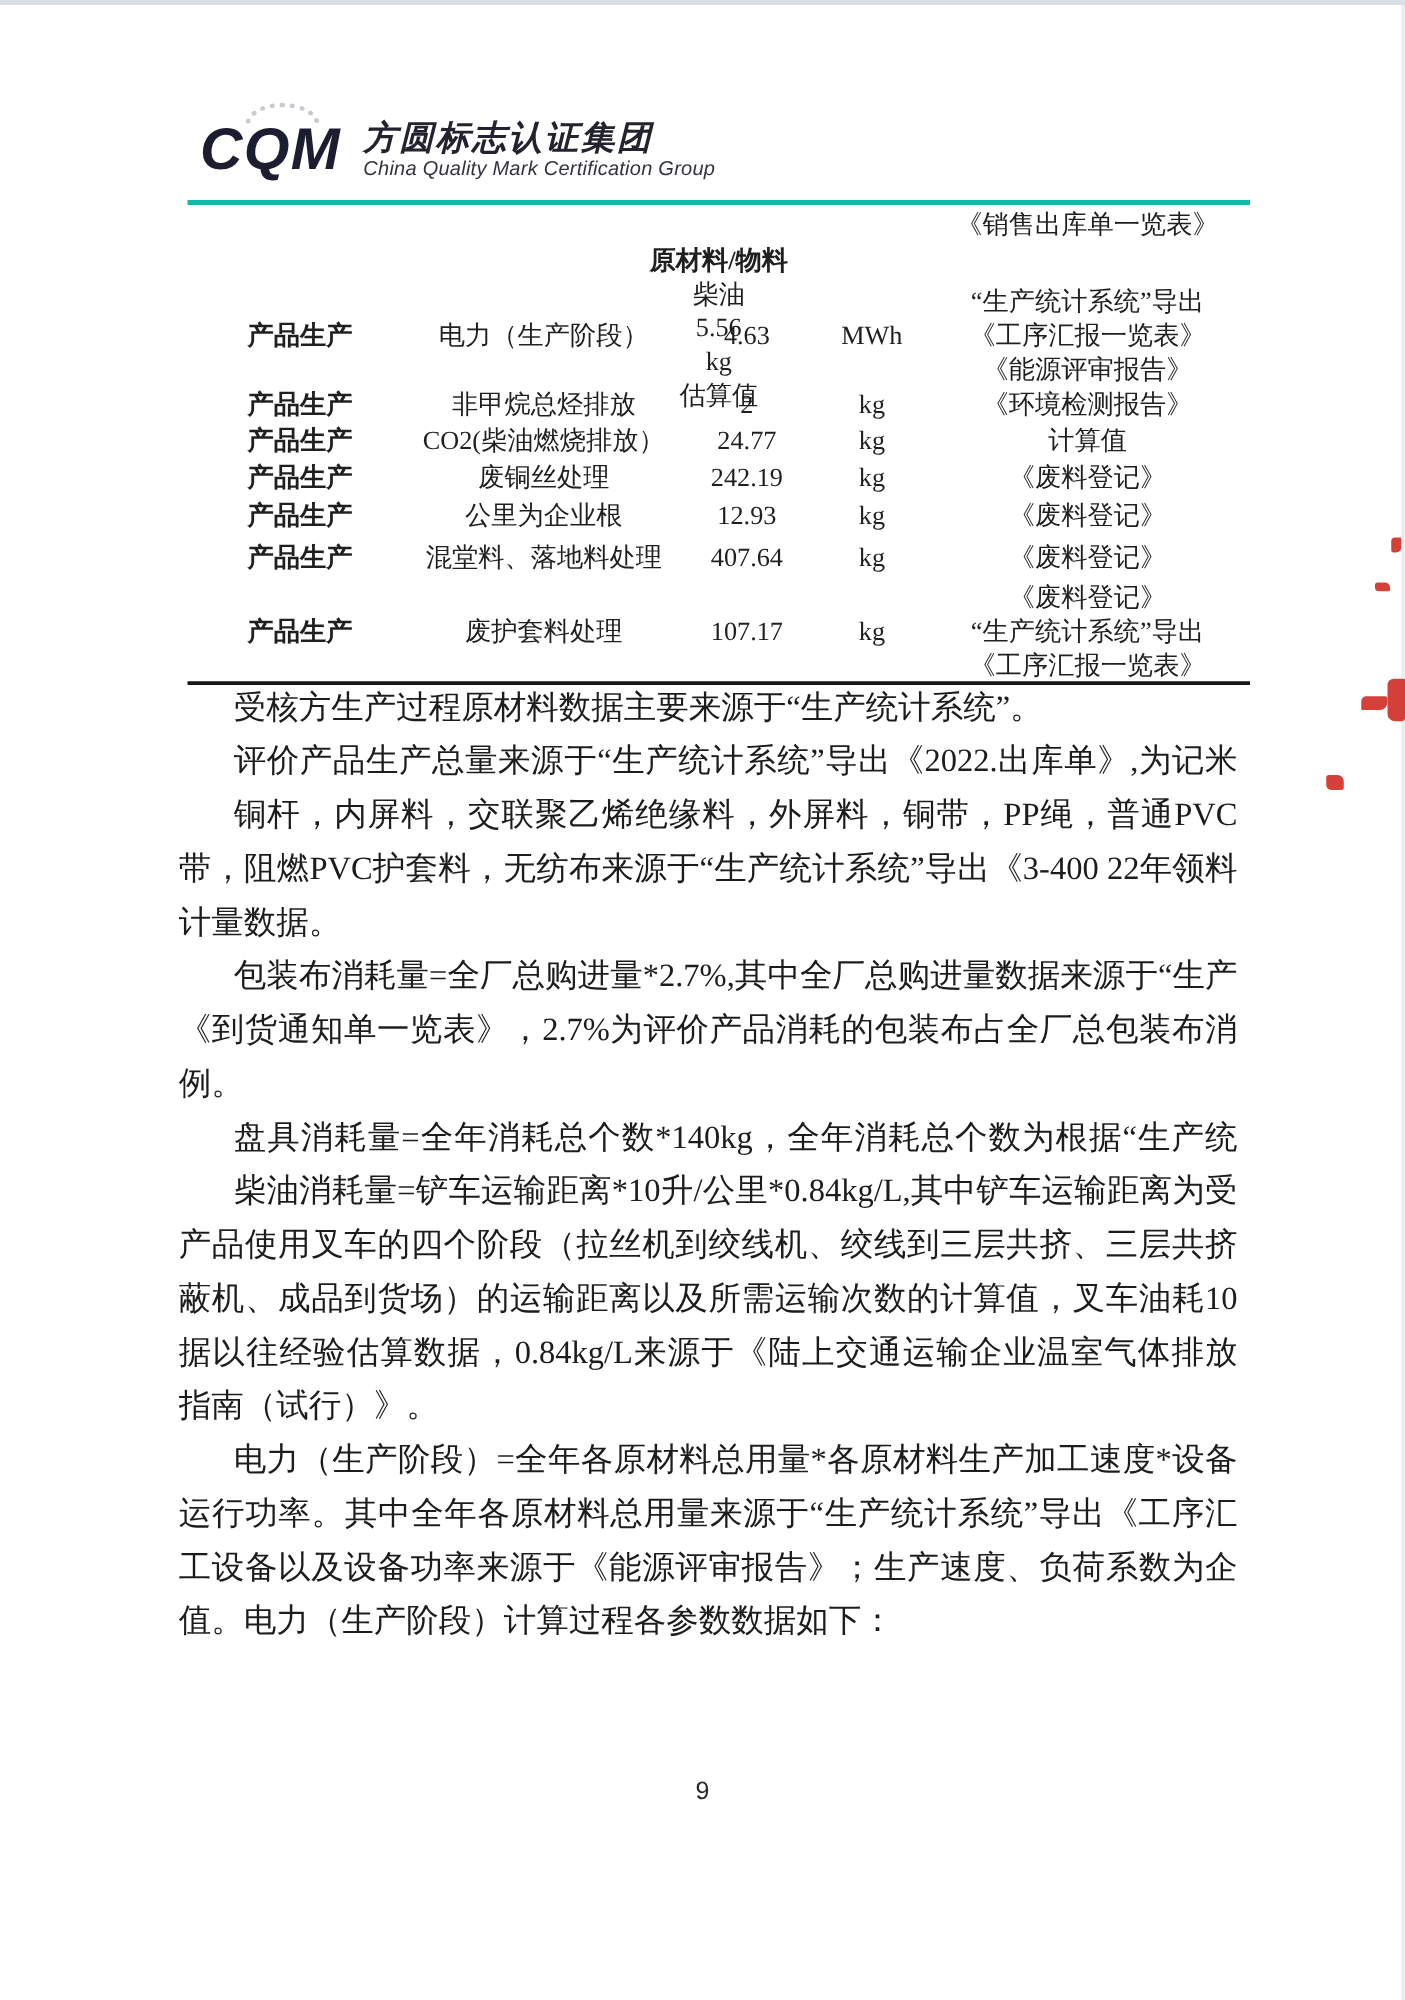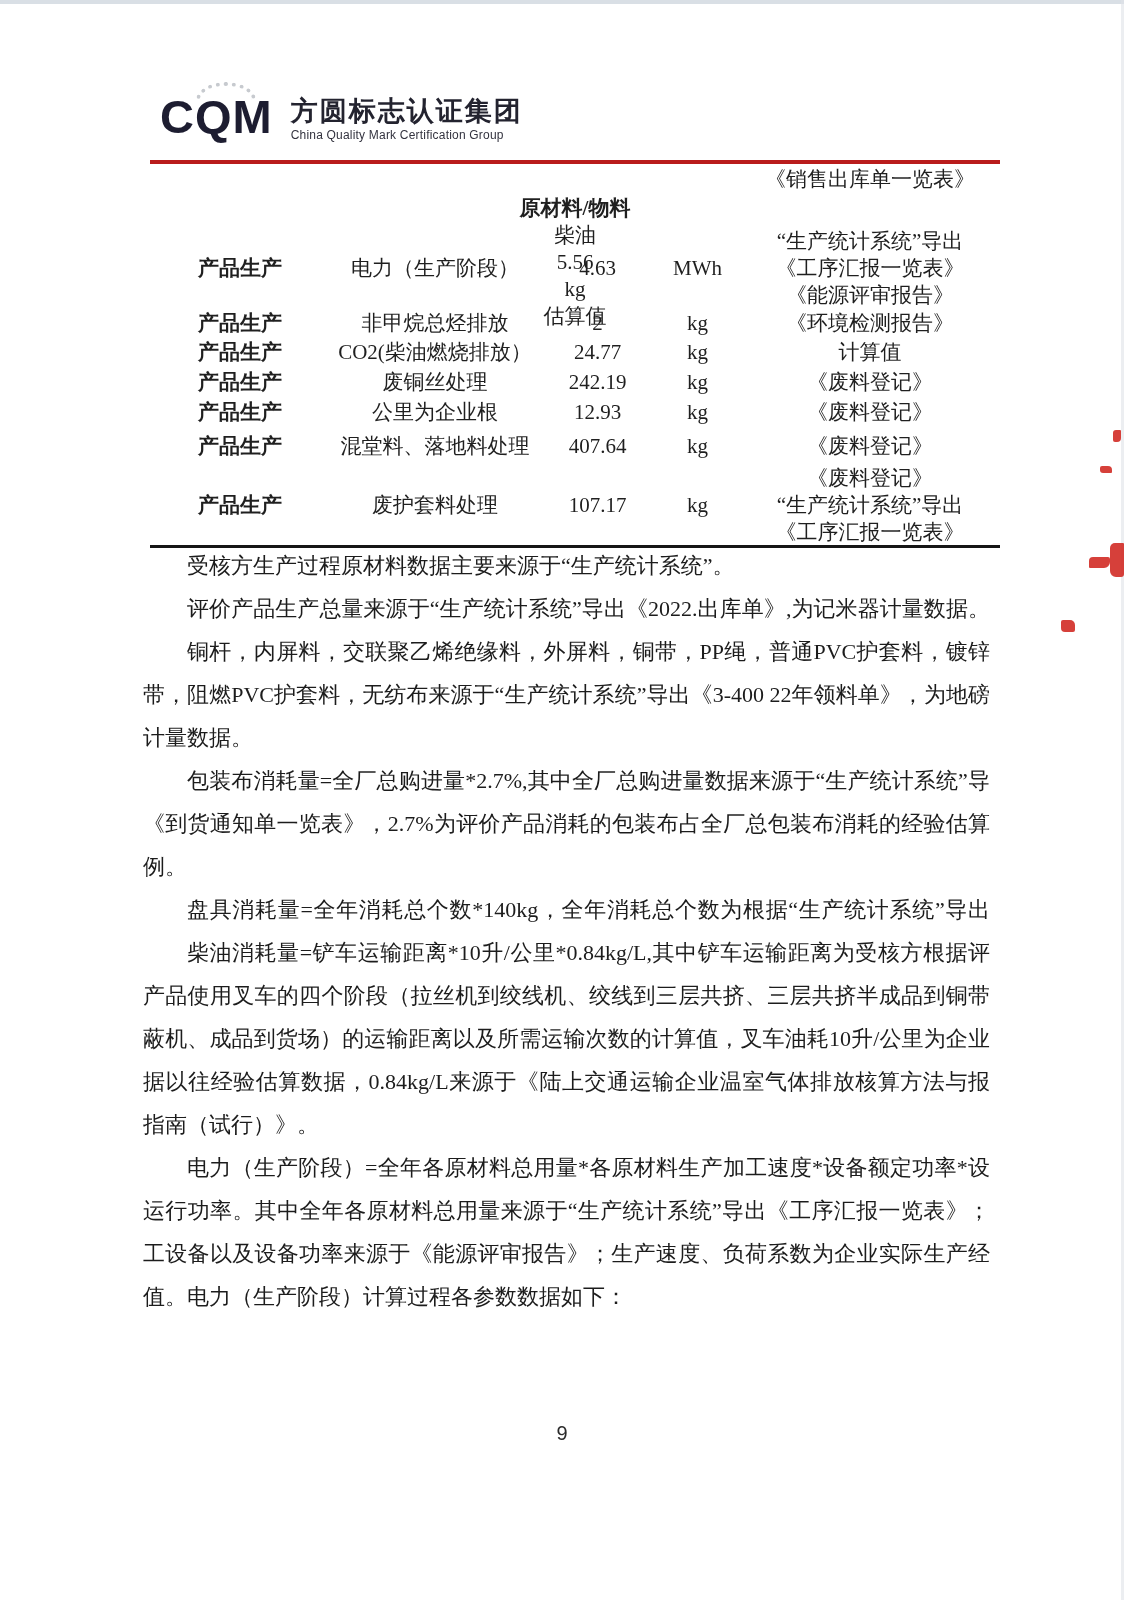"CQM" .logo-row { font-style: none -> italic }
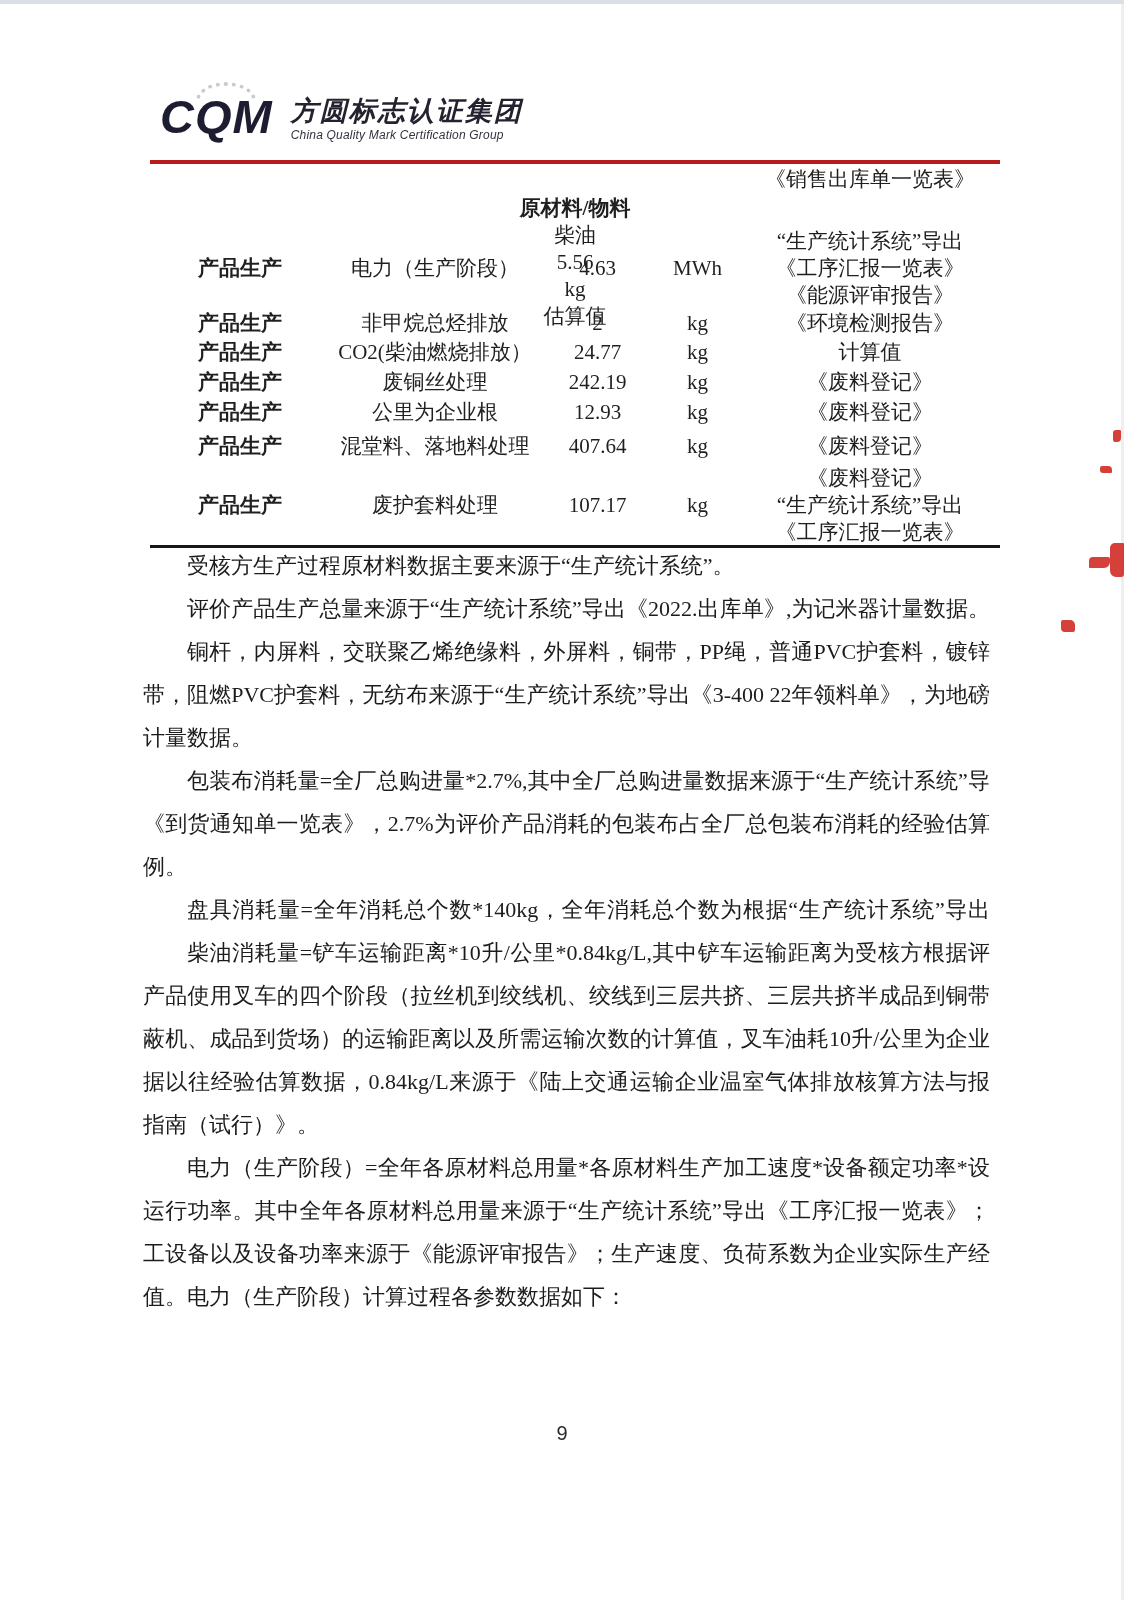"China Quality Mark Certification Group" .logo-en { font-size: 12px -> 16px }
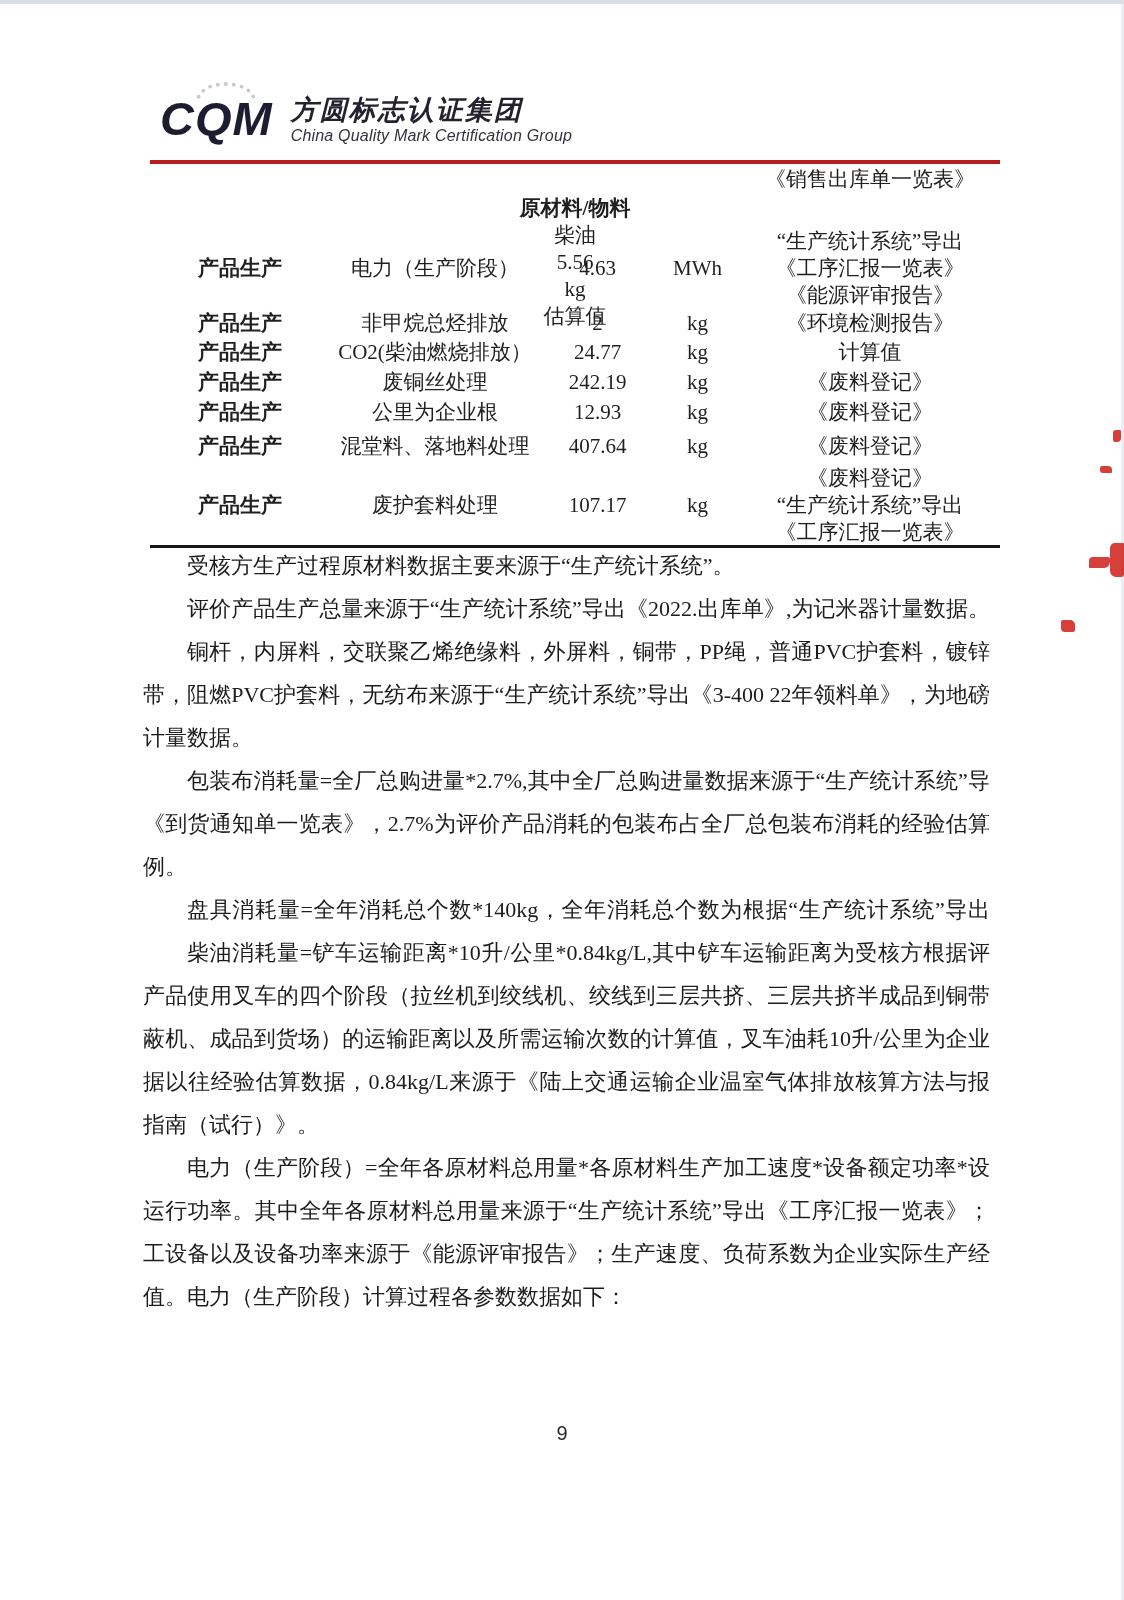"《销售出库单一览表》" .data-table { border-top: 4px solid #b91c1c -> 4px solid #14b8a6 }
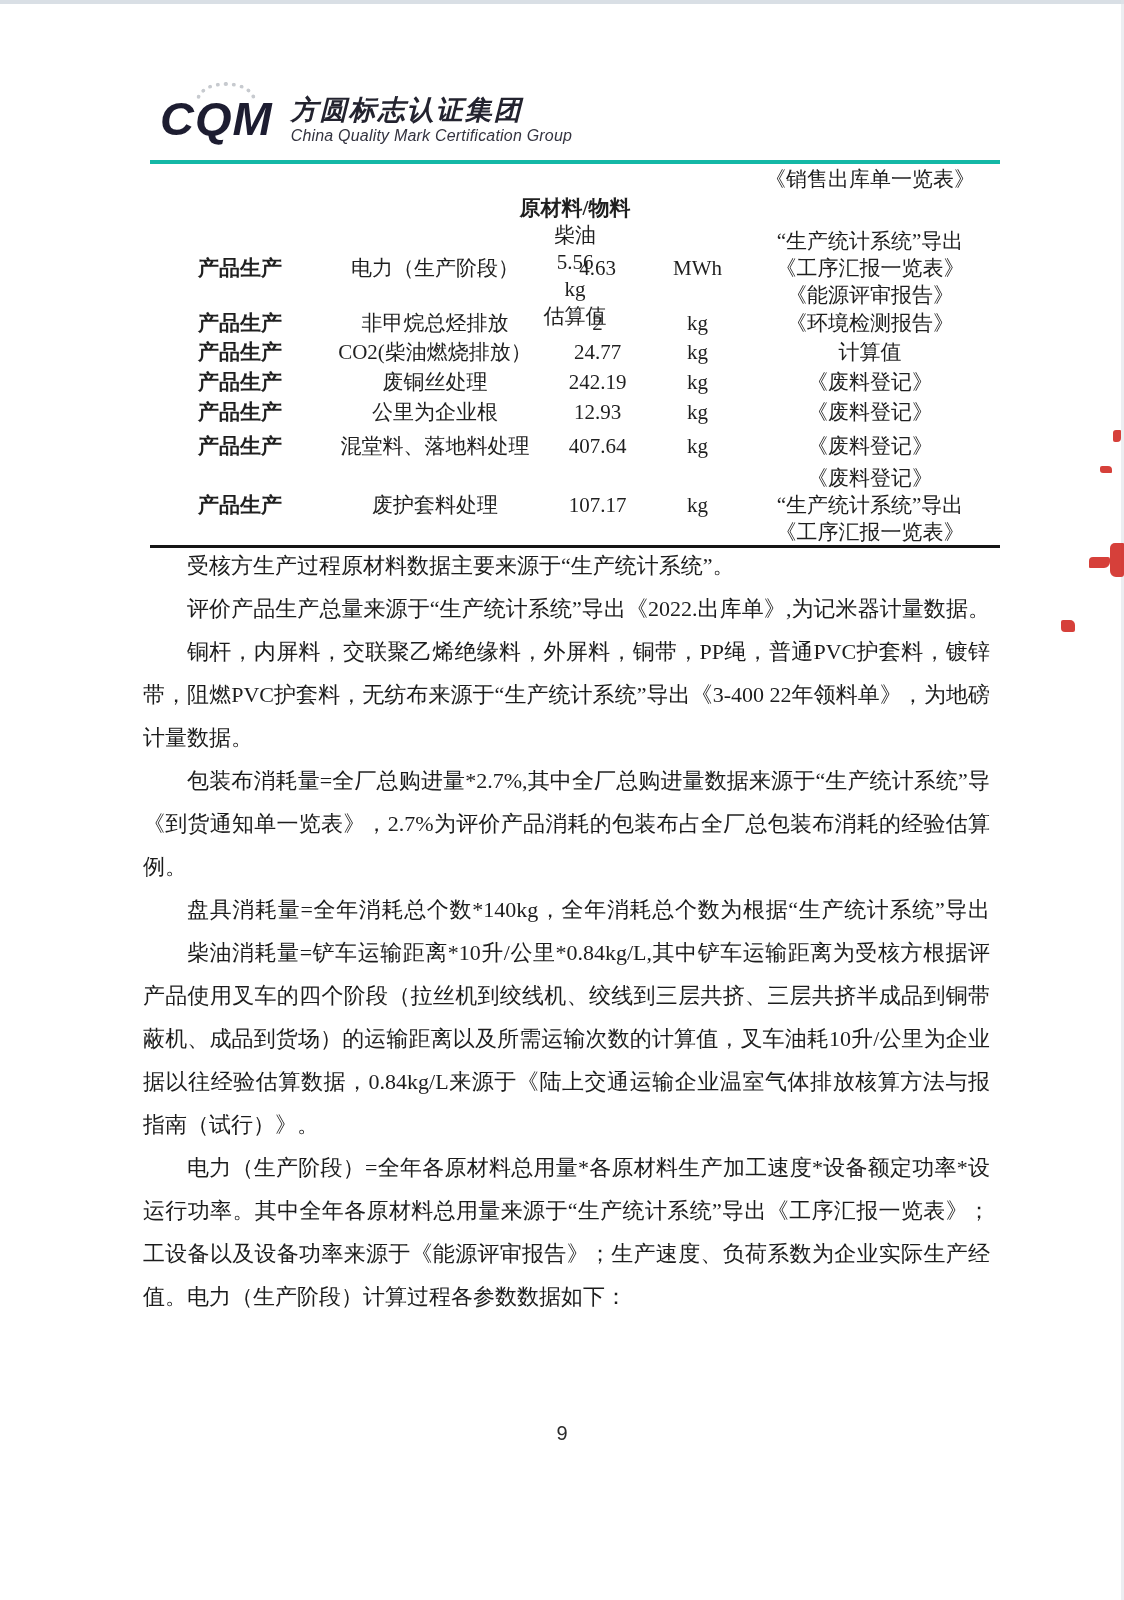"受核方生产过程原材料数据主要来源于“生产统计系统”。" .body-text { font-size: 22px -> 26px }
